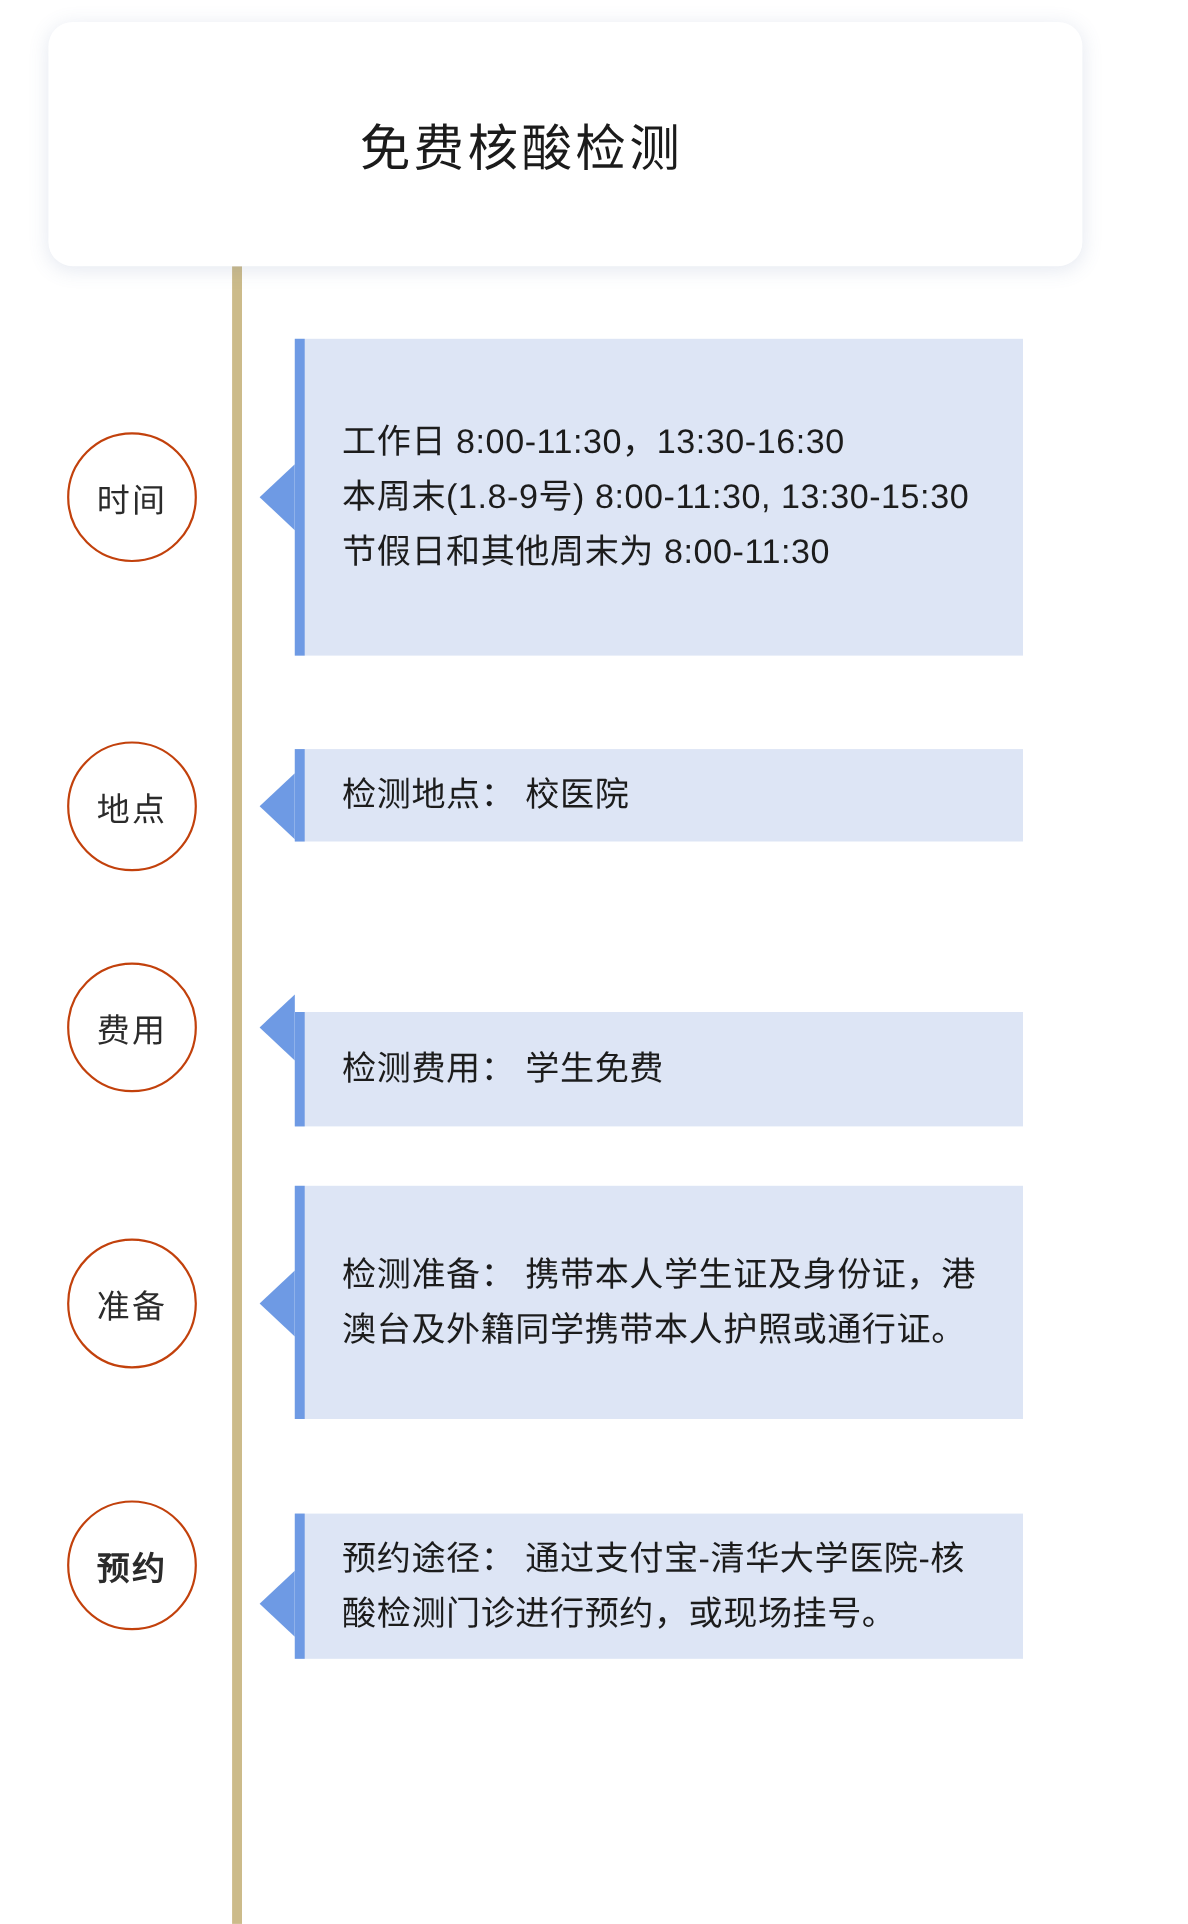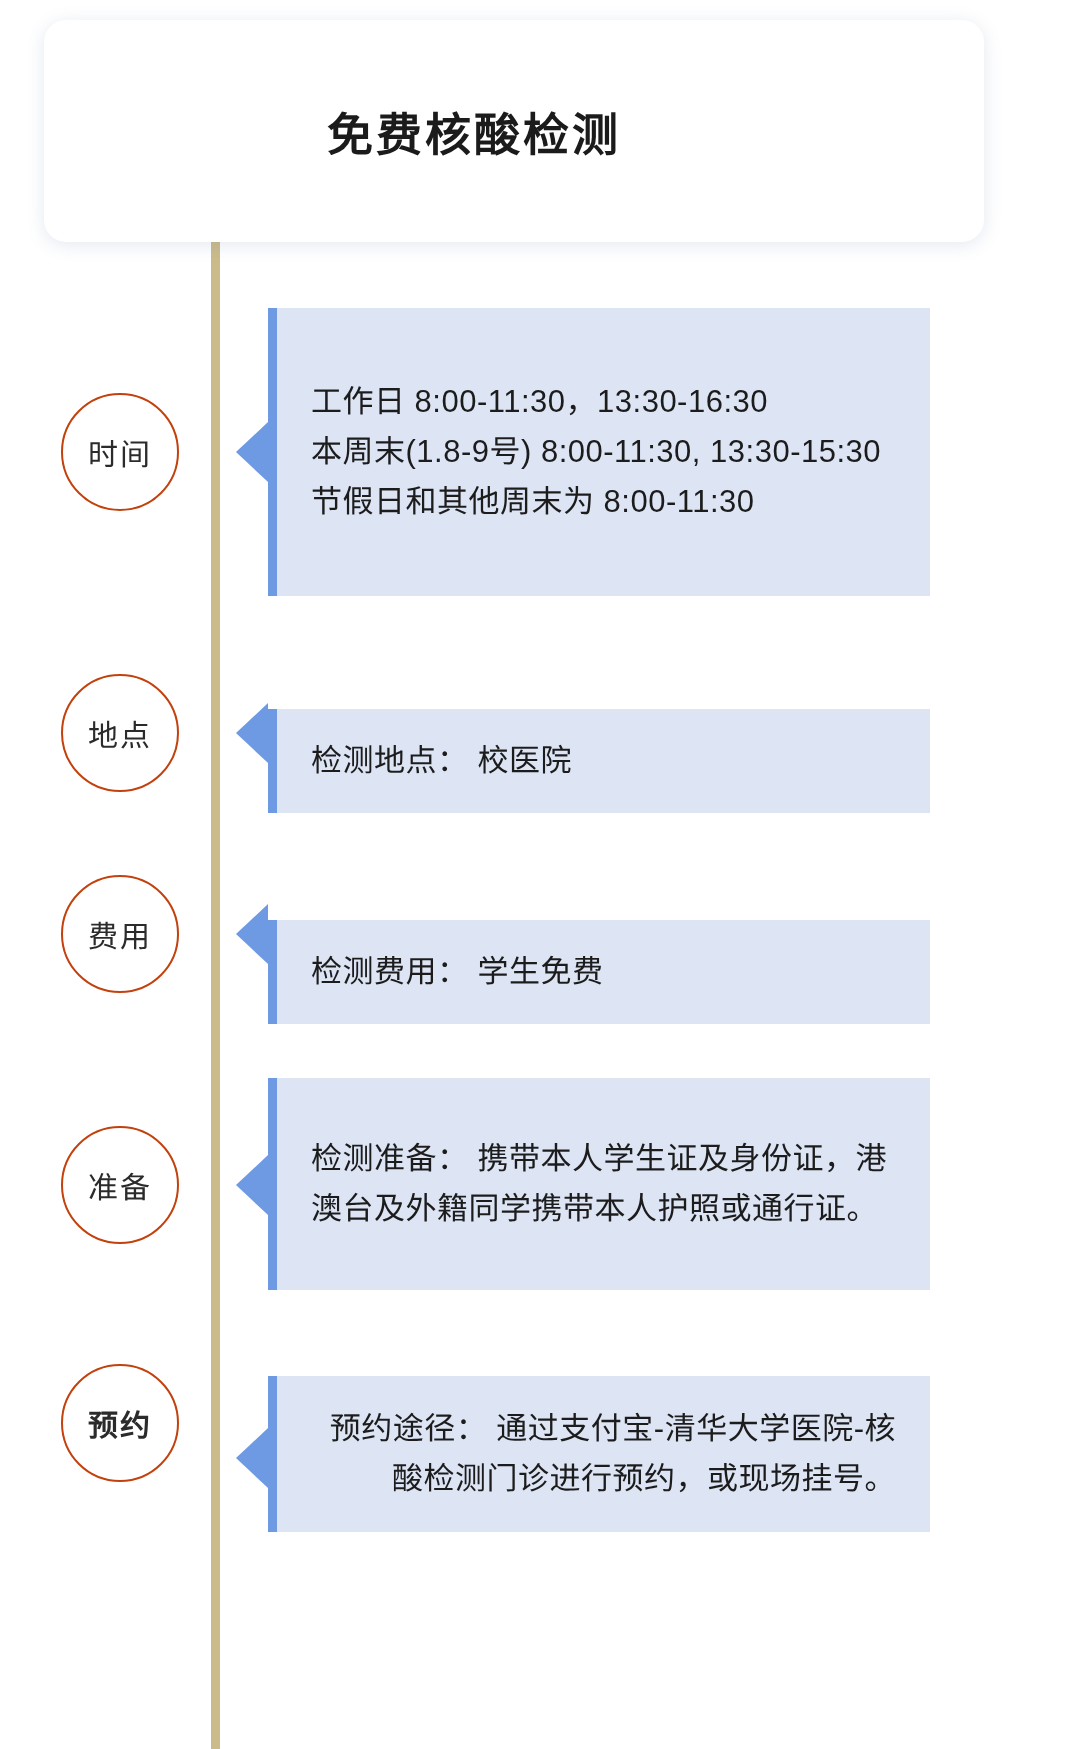"免费核酸检测" .header-title { font-weight: bold -> normal }
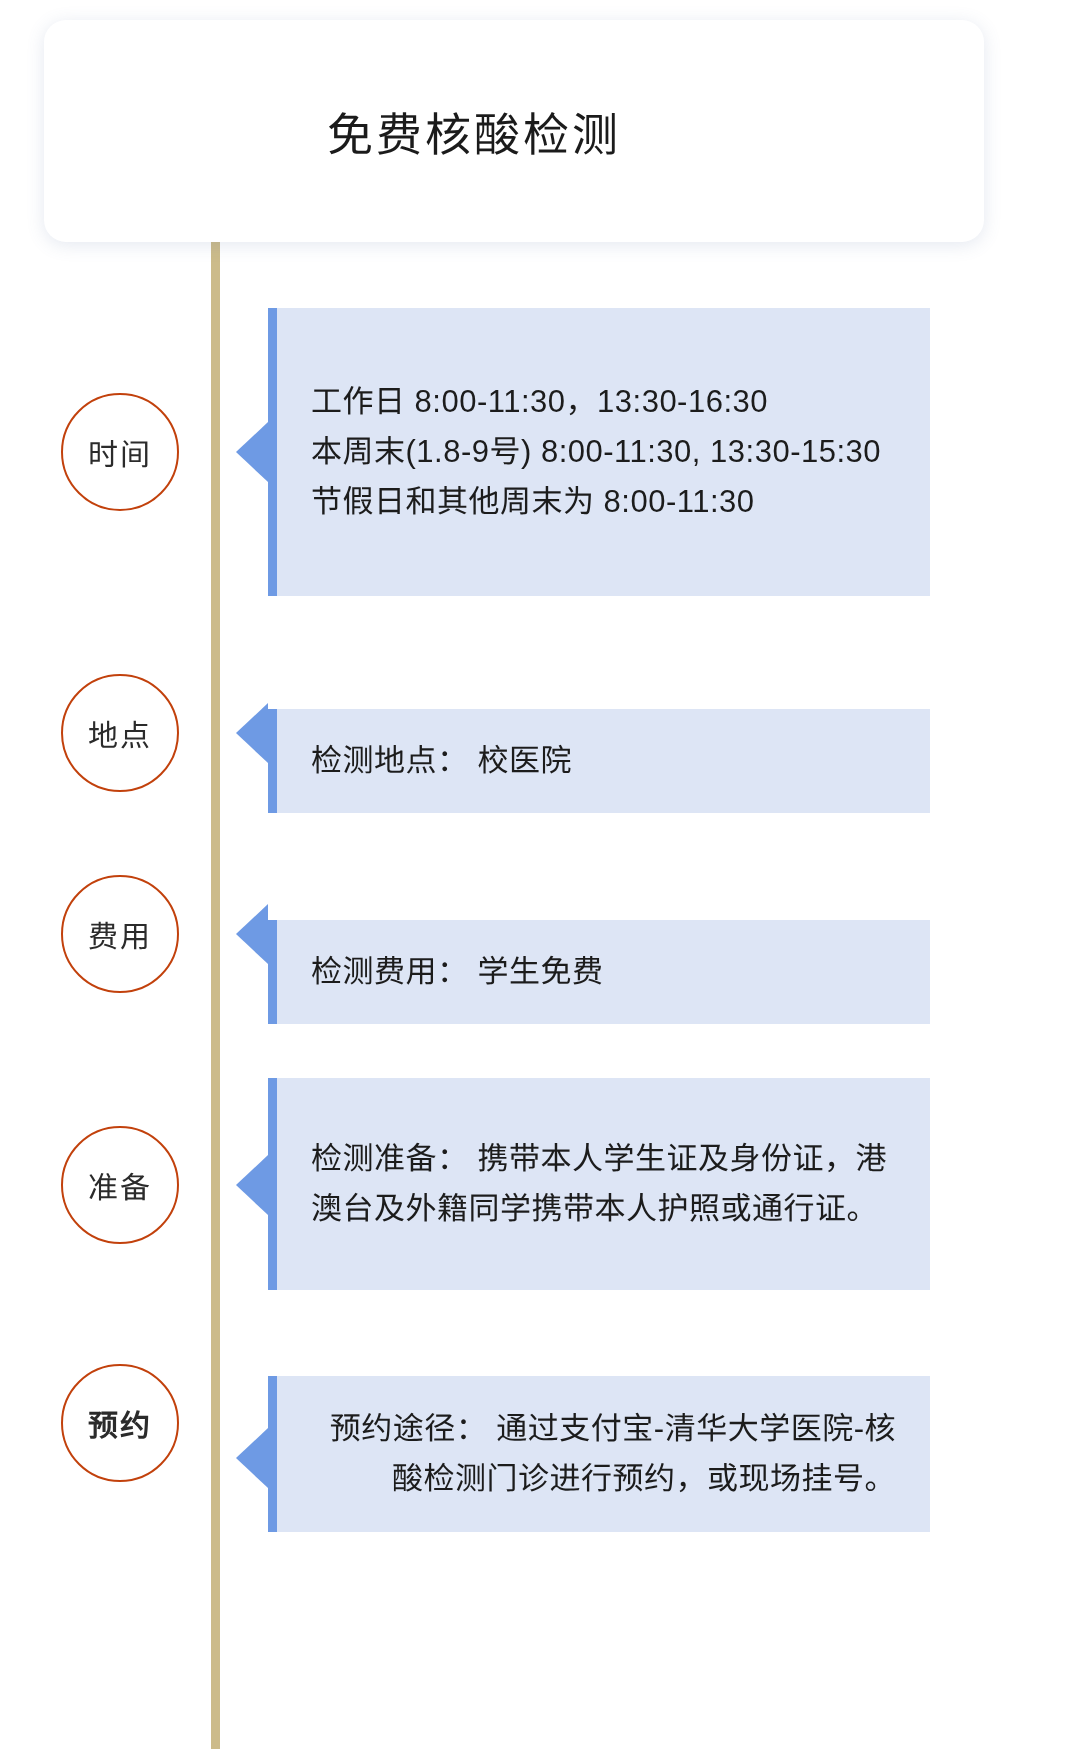"检测地点： 校医院" div.bubble { height: 104px -> 84px; margin-top: 28px -> none }
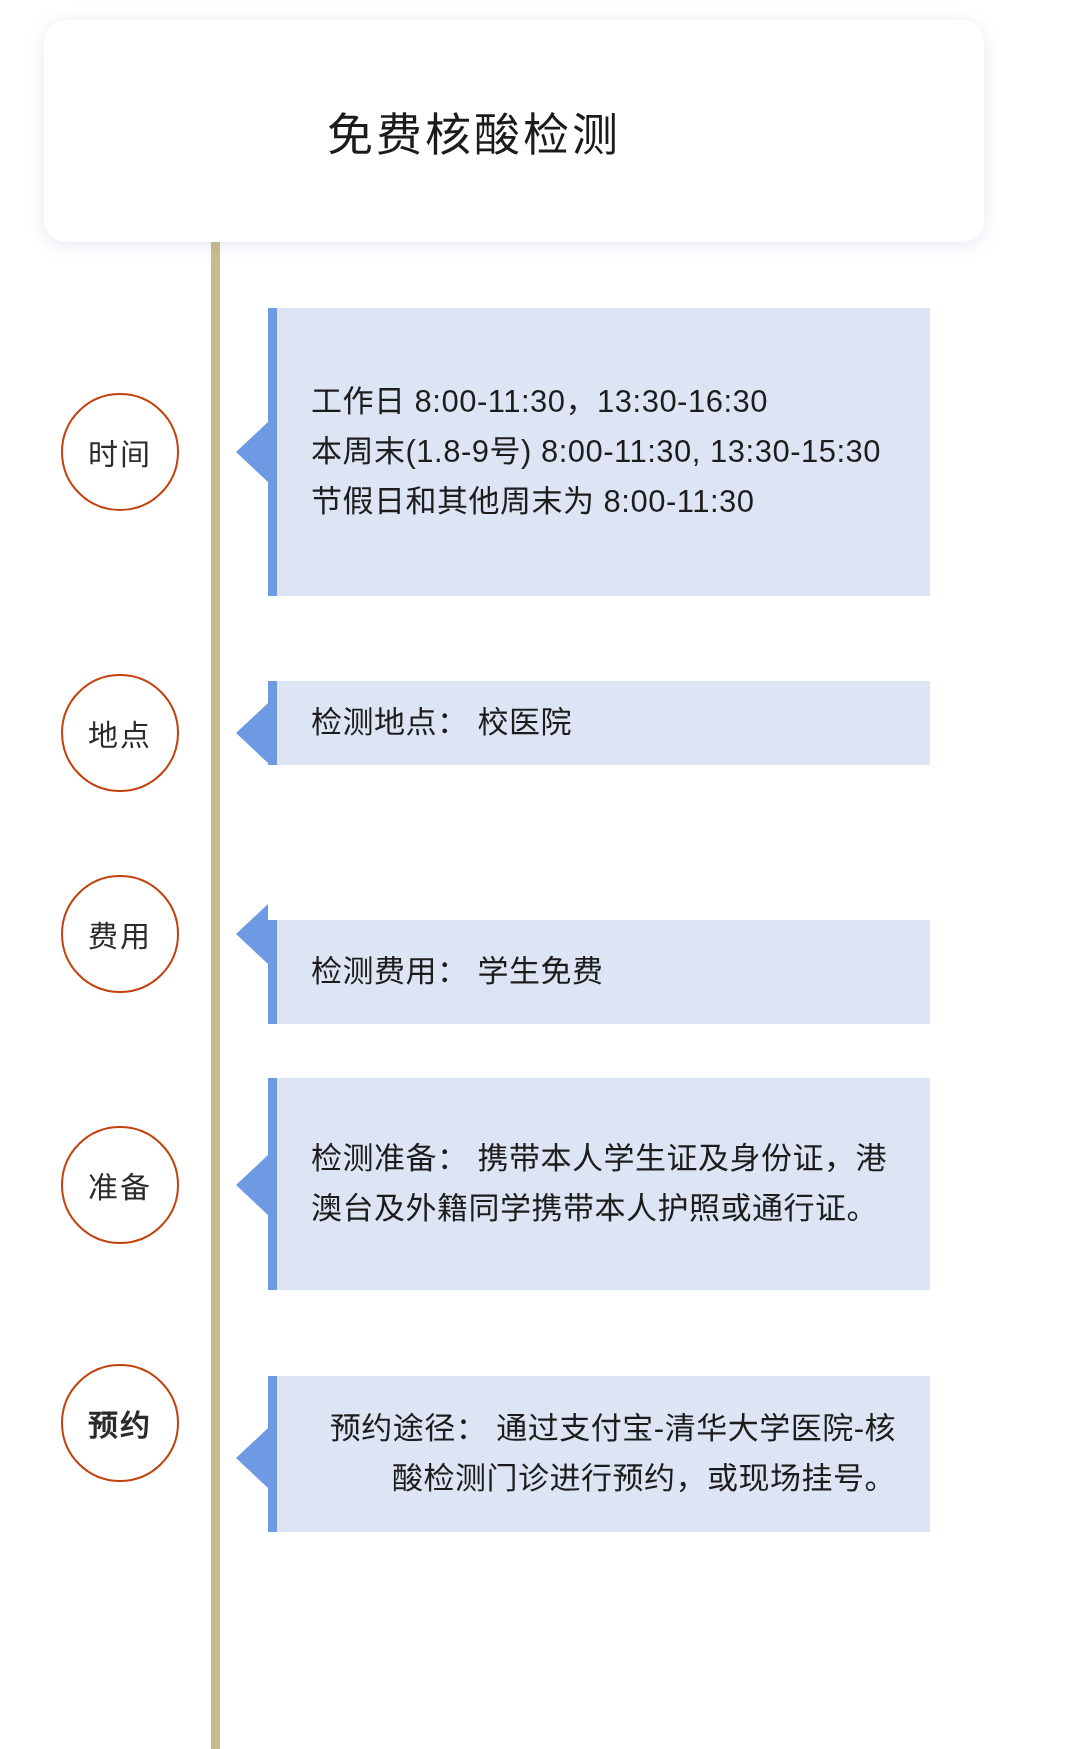"预约途径： 通过支付宝-清华大学医院-核酸检测门诊进行预约，或现场挂号。" div.bubble { height: 156px -> 132px; text-align: right -> none }
